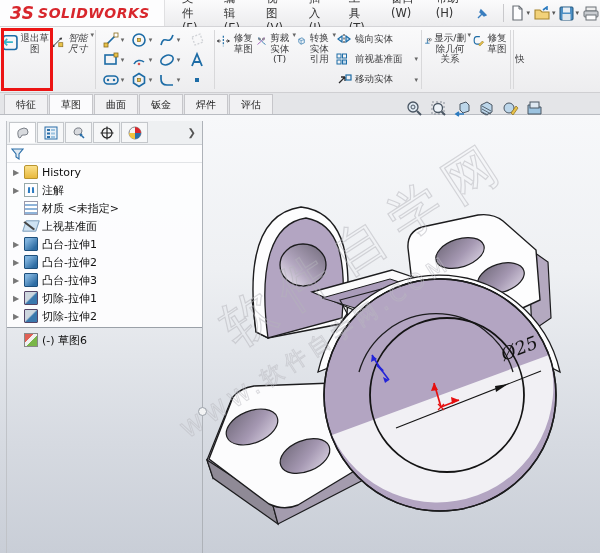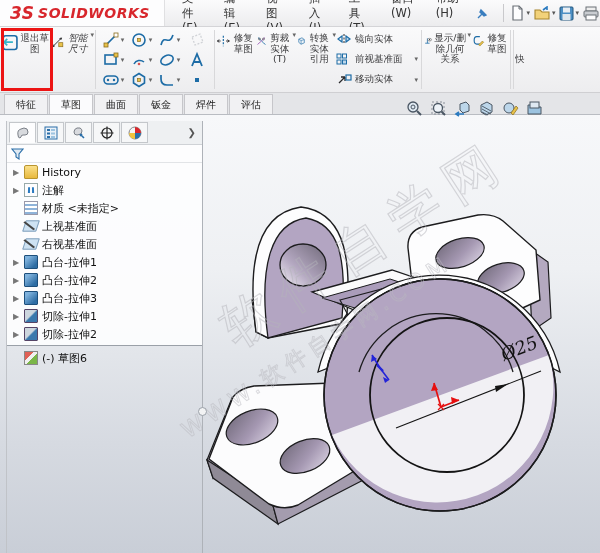"右视基准面" div.trow { html: <div> <span></span> <span></span> <span>右视基准面</span> </div> -> none }
